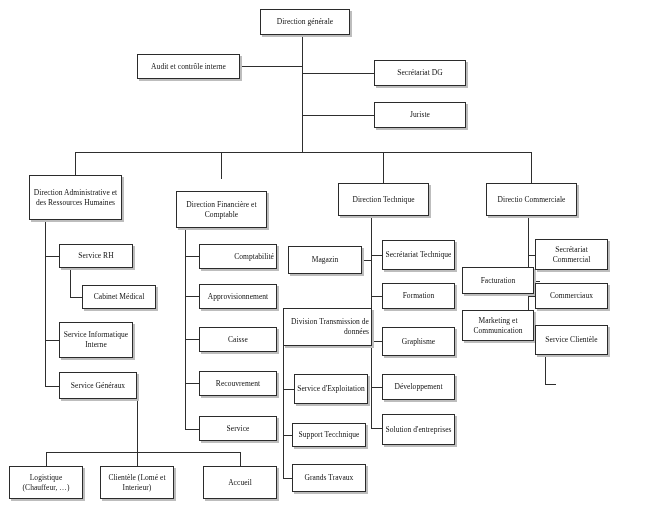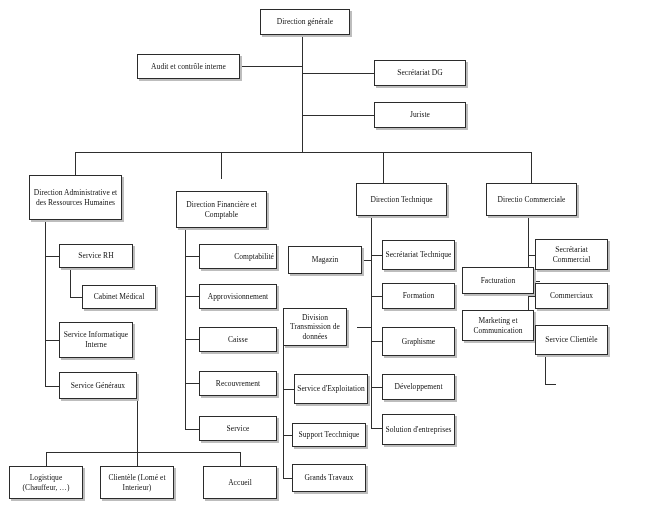"Direction Technique" div.node { margin-left: 18px -> none }
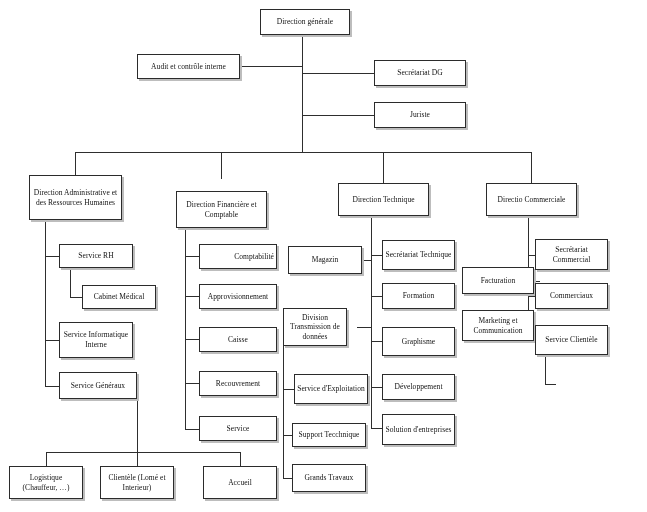"Division Transmission de données" div.node { text-align: none -> right; width: 64px -> 89px }
